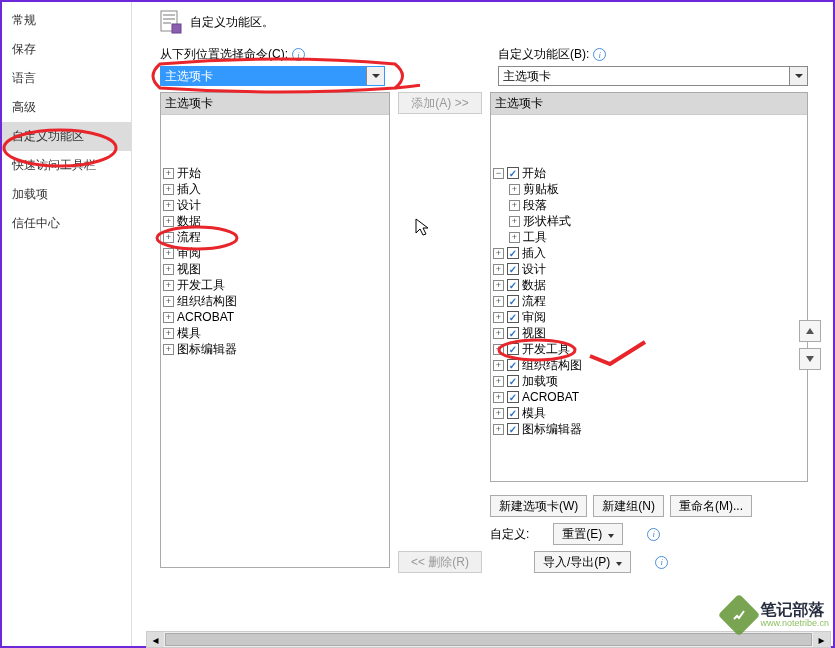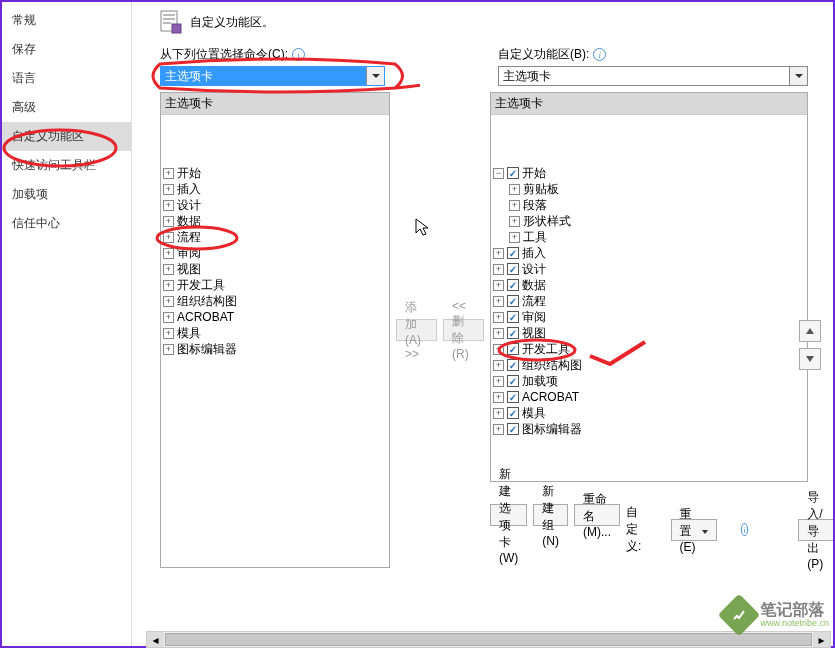"添加(A) >>" .mid-col { flex-direction: row -> column }
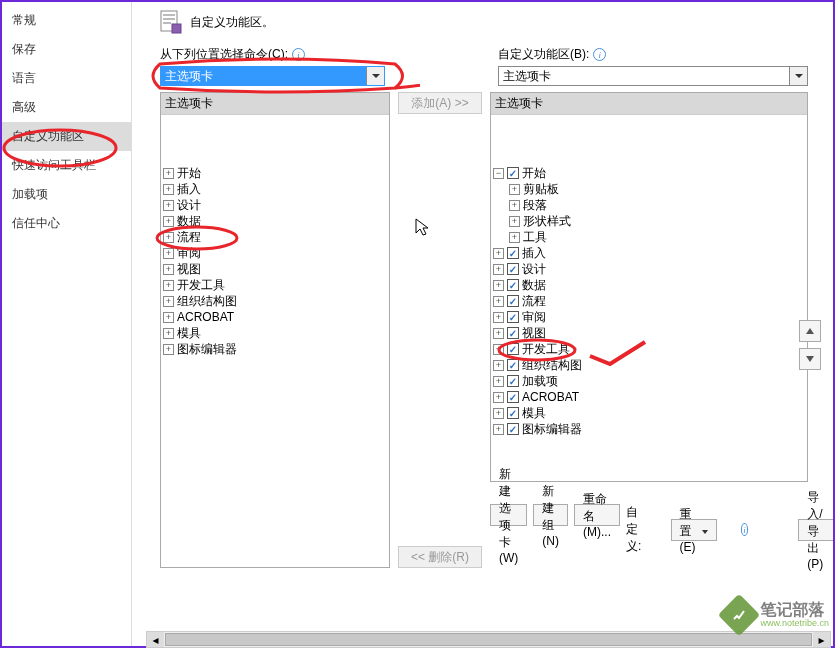"新建选项卡(W)" .right-controls { flex-direction: row -> column; margin-top: 22px -> 13px }
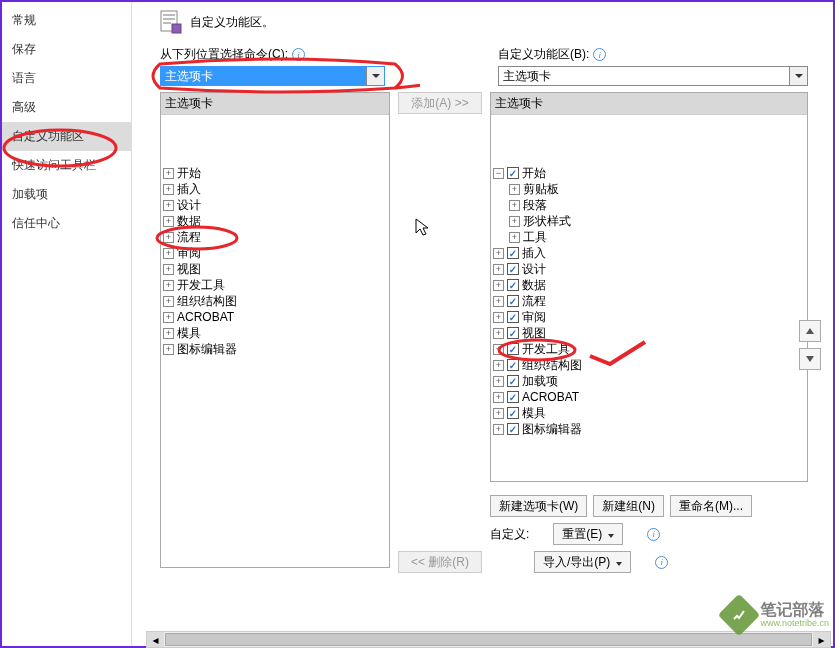"笔记部落" .wm-text .cn { color: #737373 -> #0f172a }
